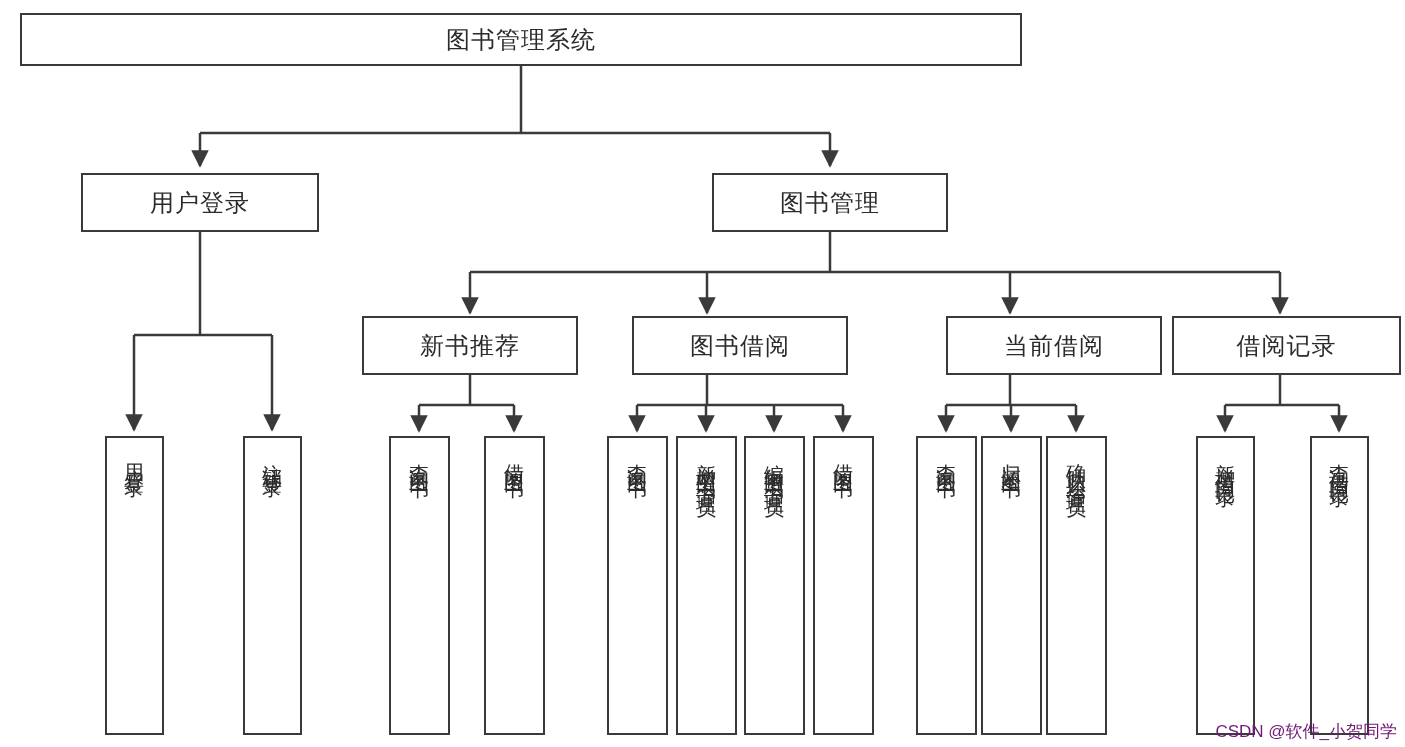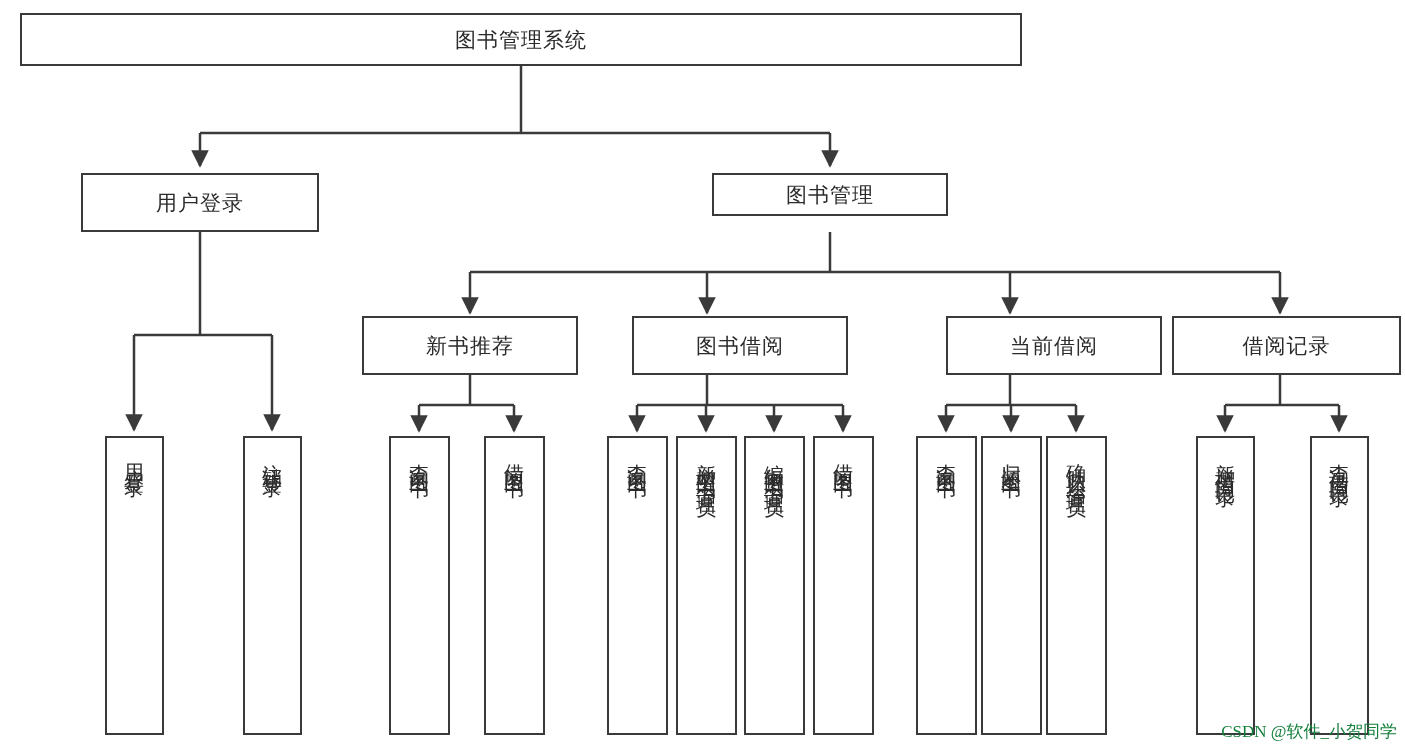"图书管理系统" .node.horiz { font-size: 21px -> 24px }
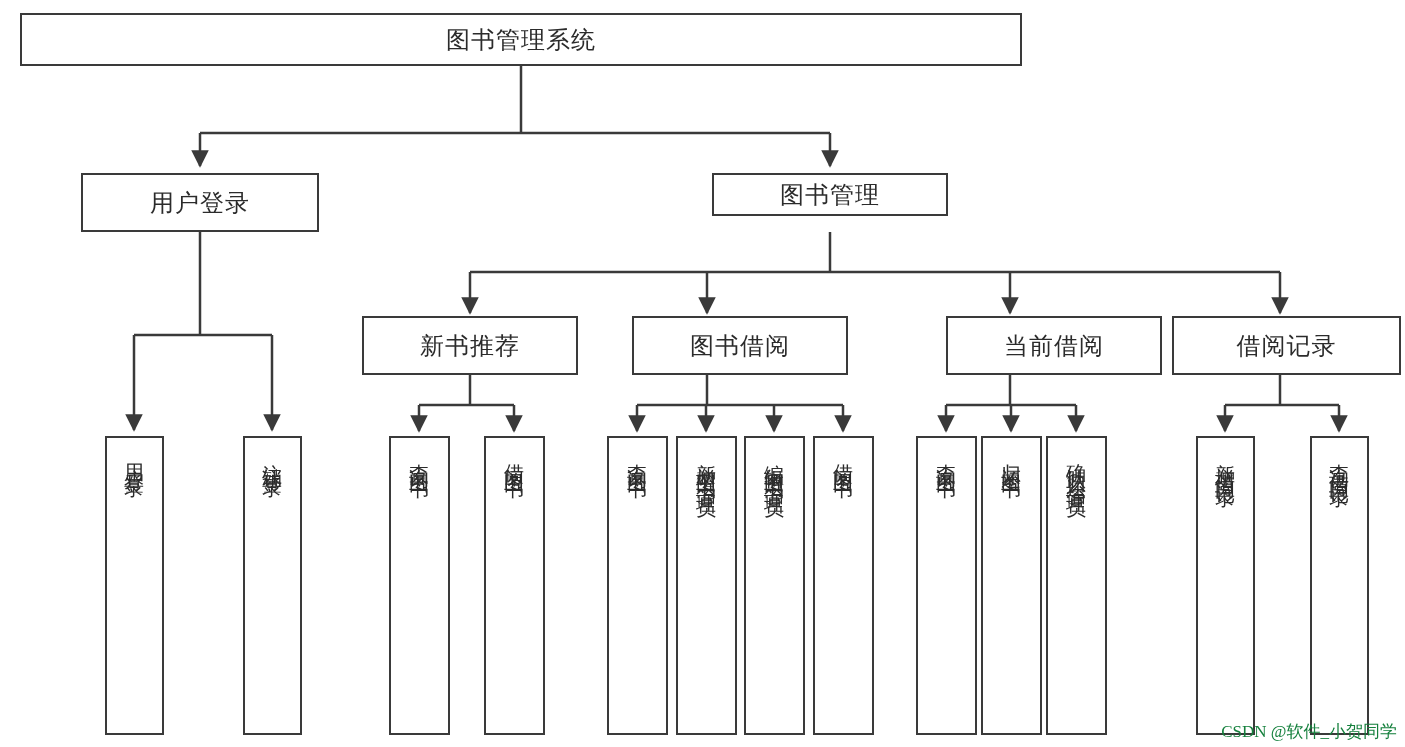"图书管理" div.node { height: 43px -> 59px }
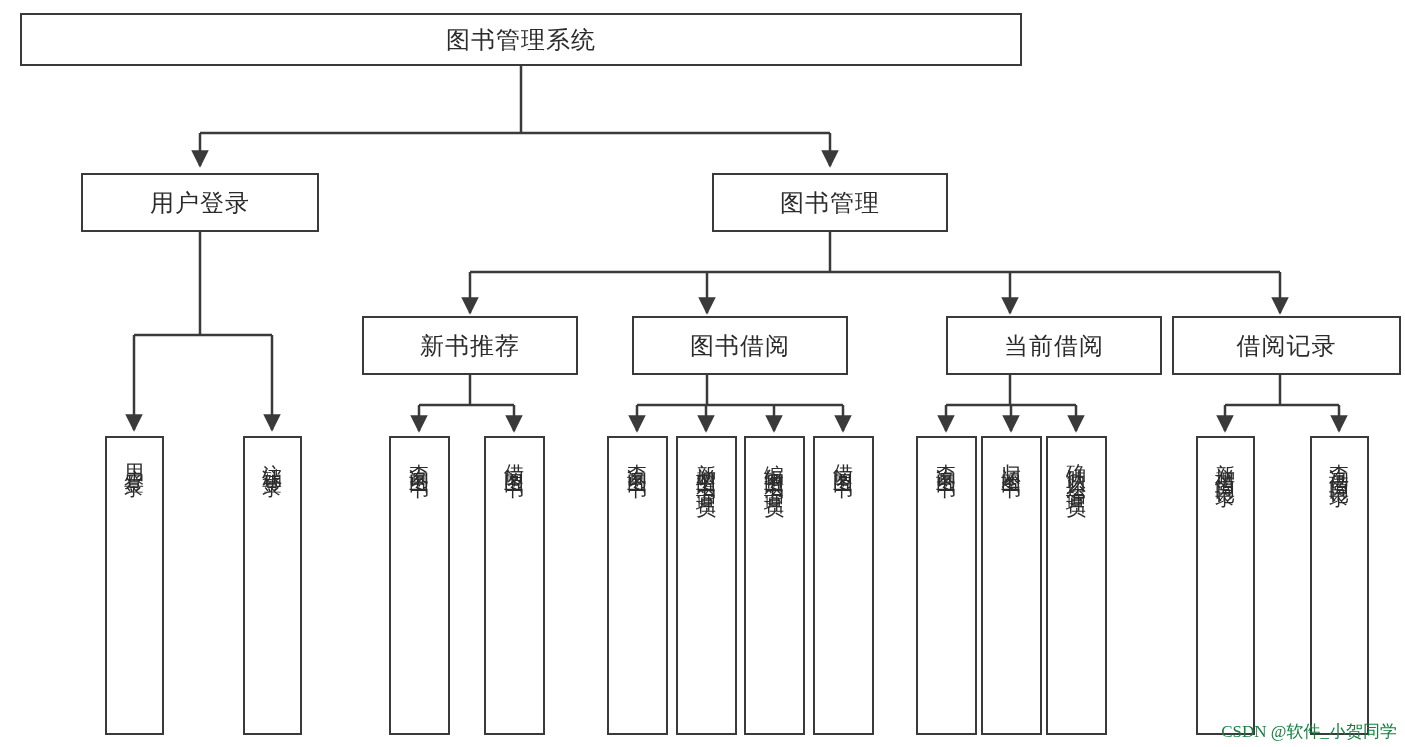"CSDN @软件_小贺同学" .watermark { color: #15803d -> #701a75; font-family: Liberation Serif, serif -> Liberation Sans, sans-serif }
